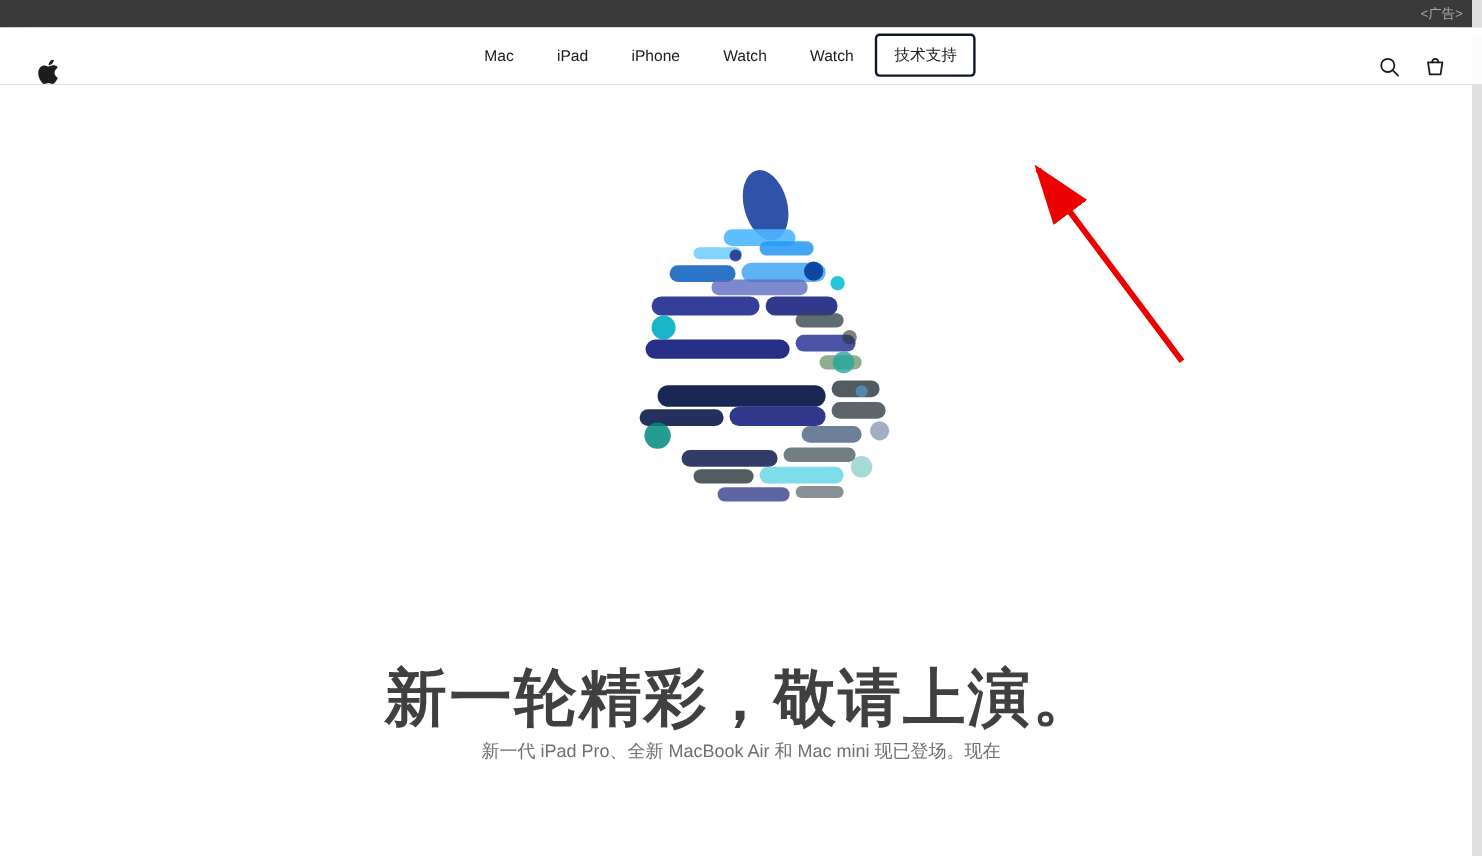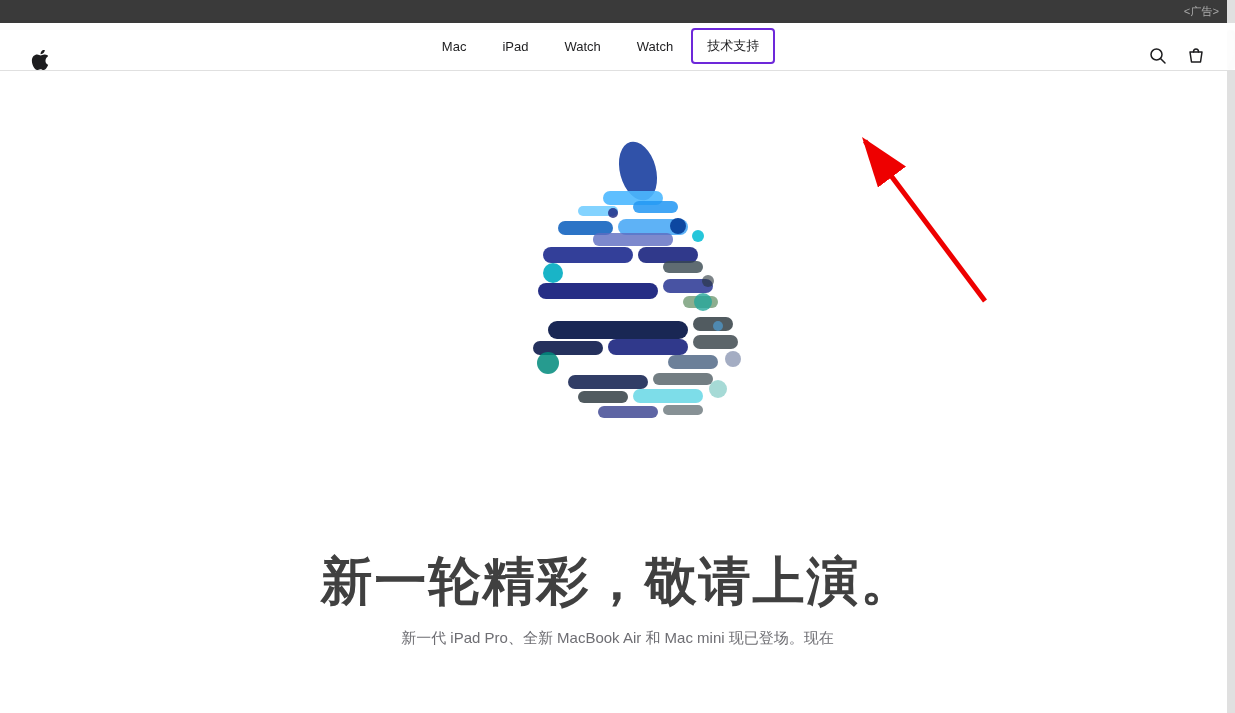"iPhone" a.nav-item { html: none -> <a>iPhone</a> }
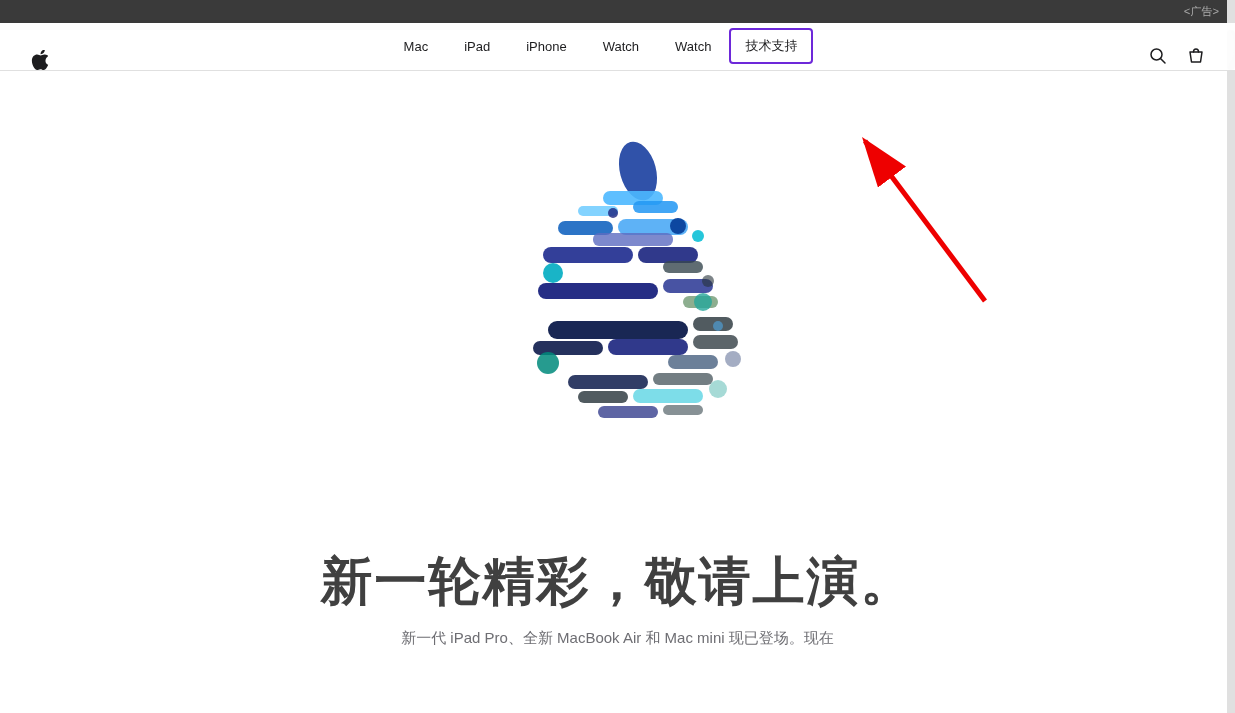"技术支持" .nav-item.highlighted { border: 2px solid #6d28d9 -> 2px solid #0f172a }
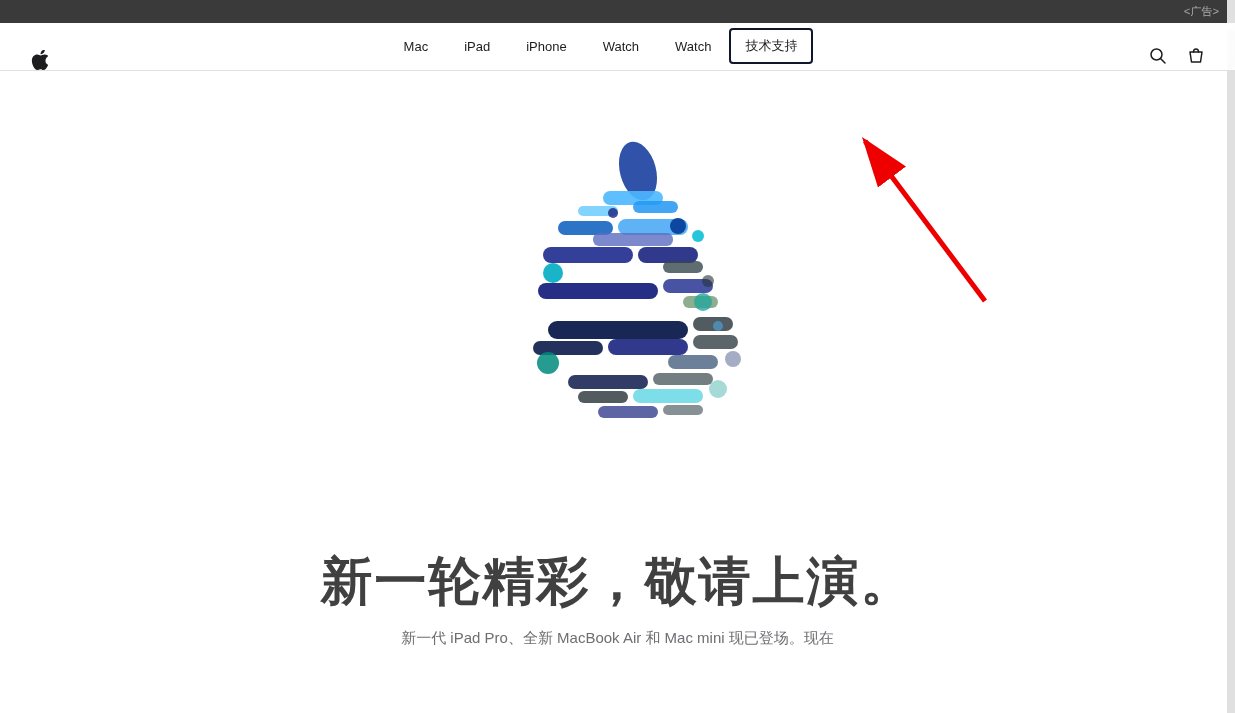"新一代 iPad Pro、全新 MacBook Air" .hero-subtitle { margin-top: 12px -> 0 }
